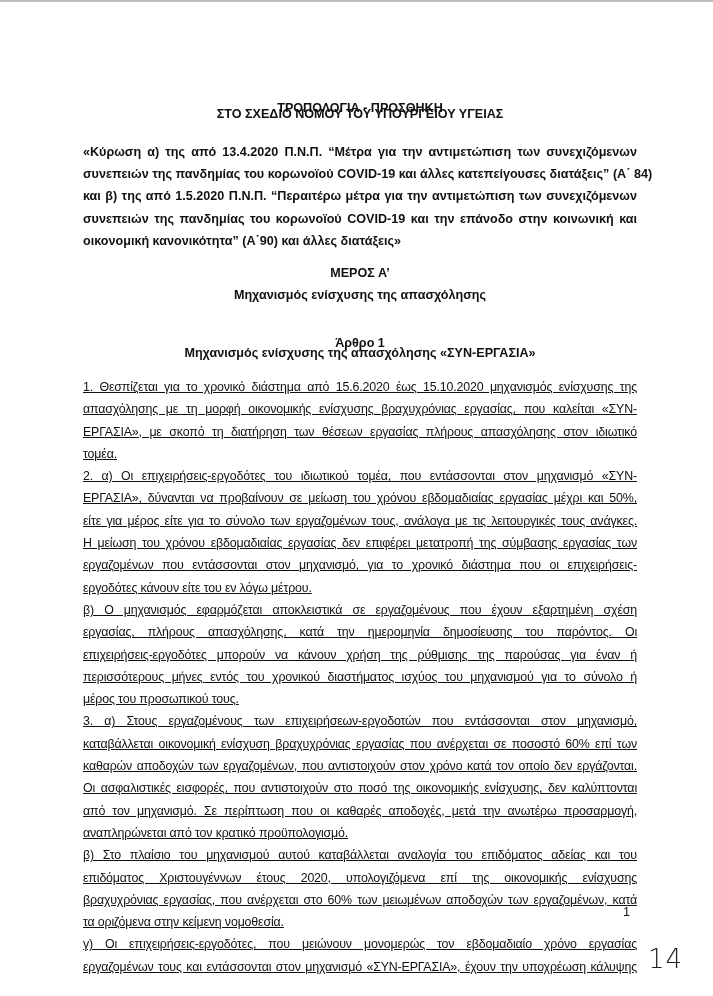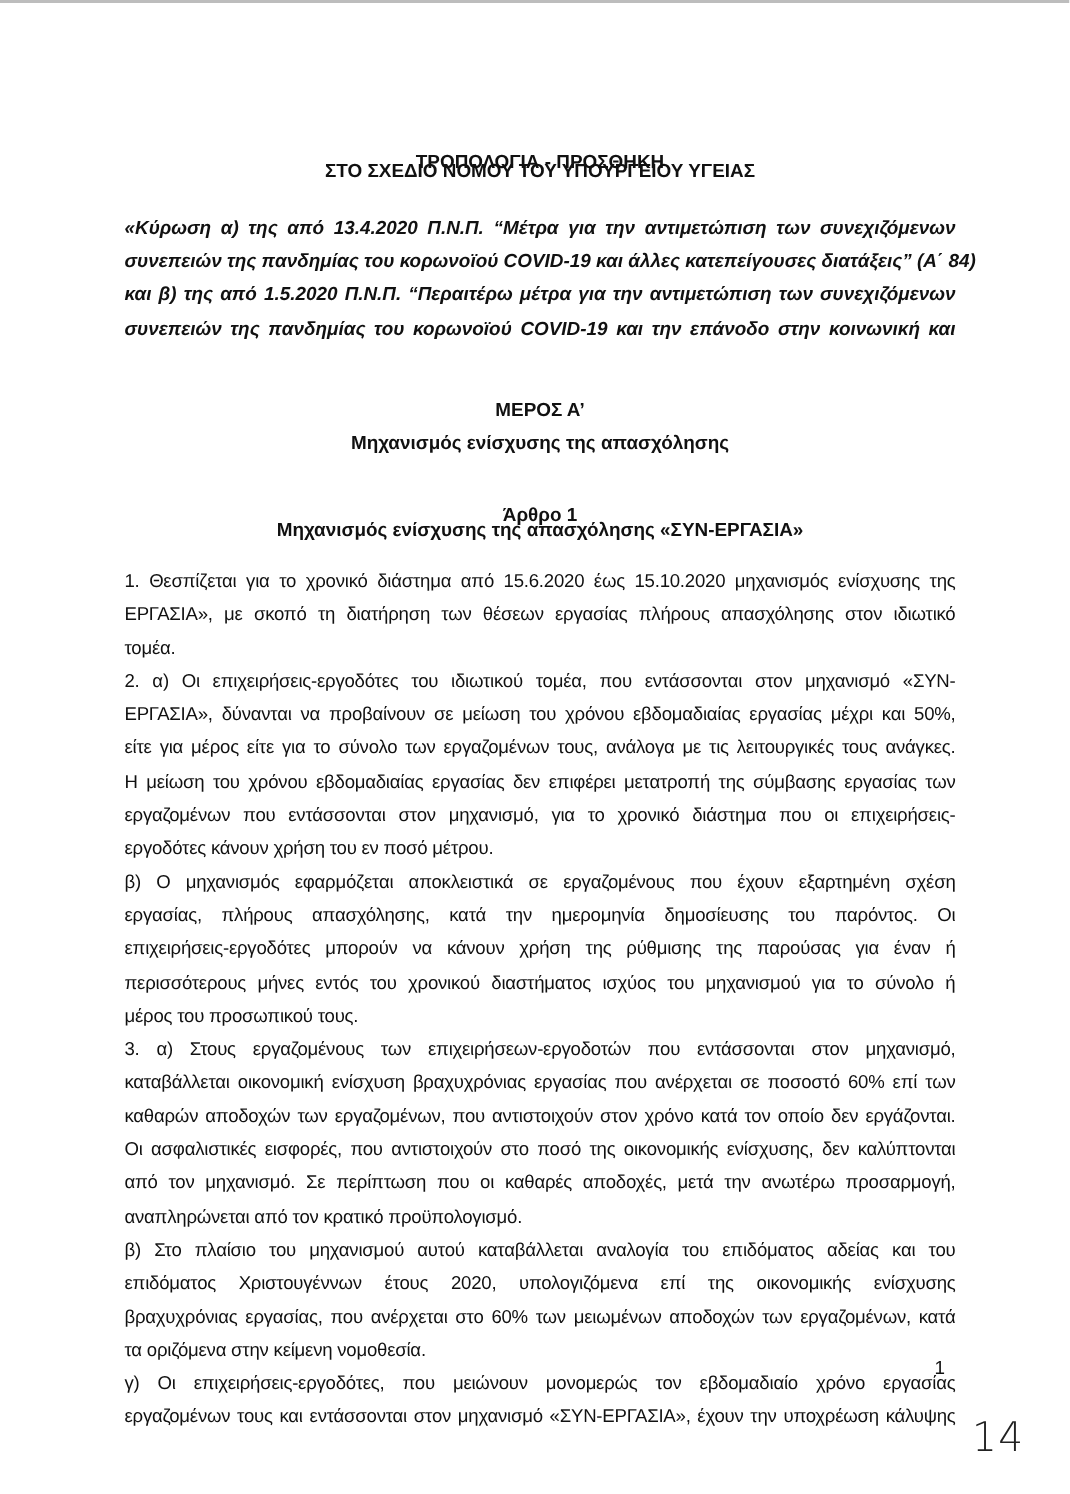"«Κύρωση α) της από 13.4.2020" .title-block .ln { font-style: italic -> none }
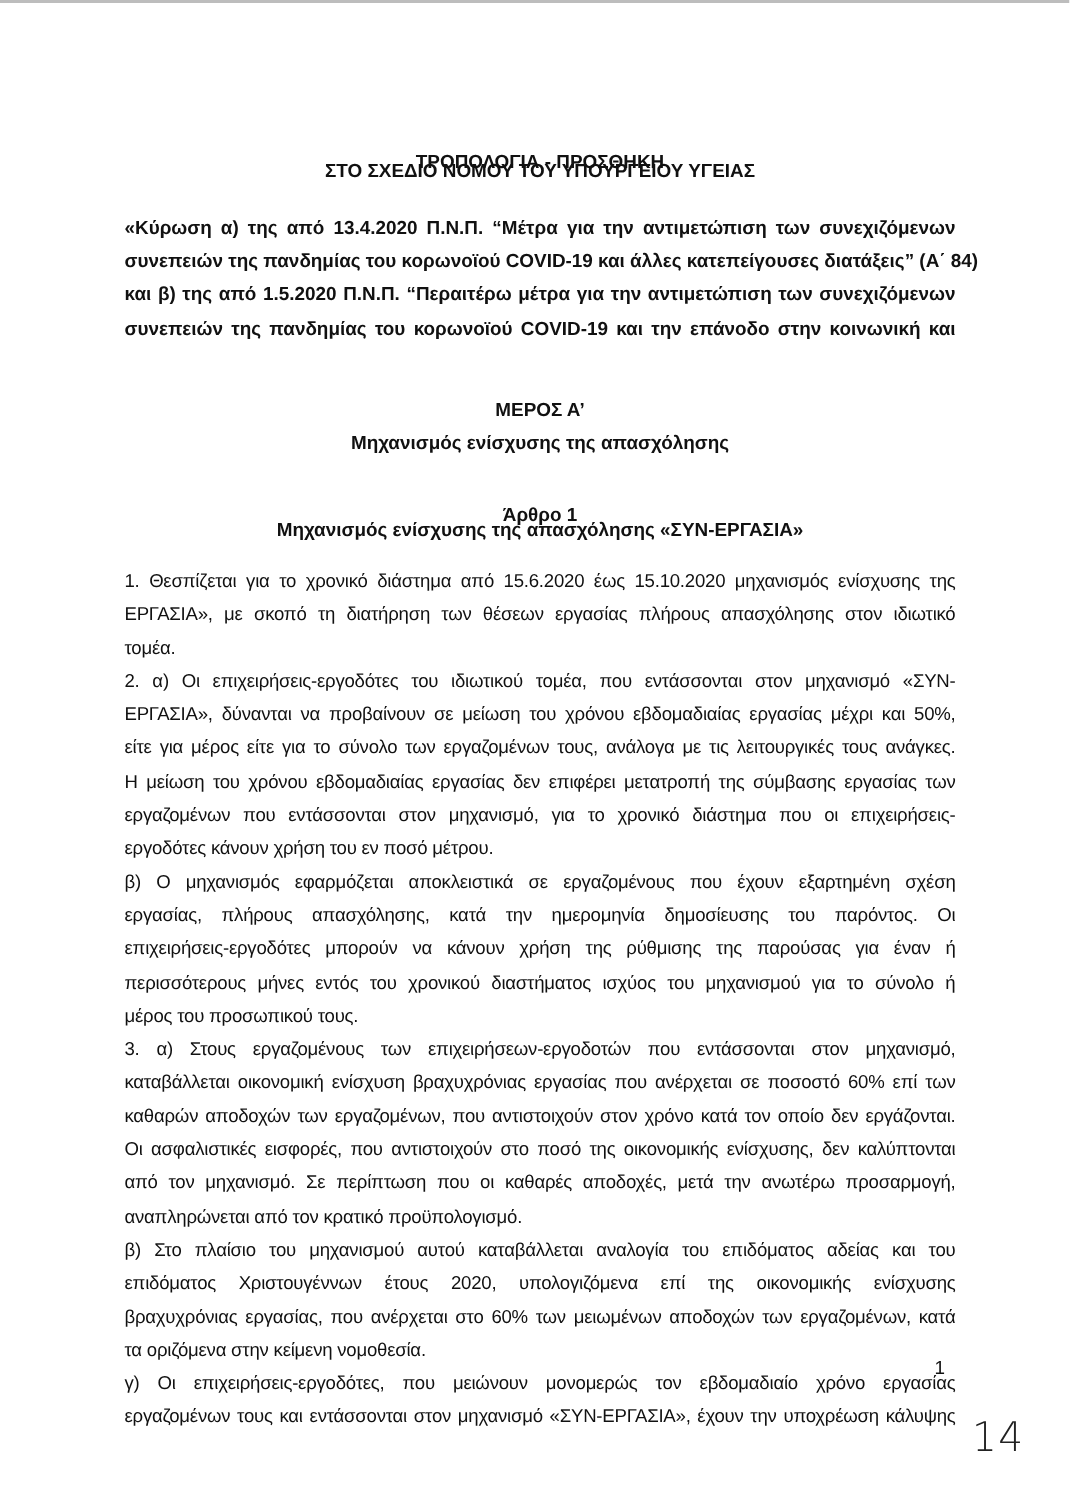"οικονομική κανονικότητα” (Α΄90) και" span.ln { html: none -> <span>οικονομική κανονικότητα” (Α΄90) και άλλες διατάξεις»</span> }
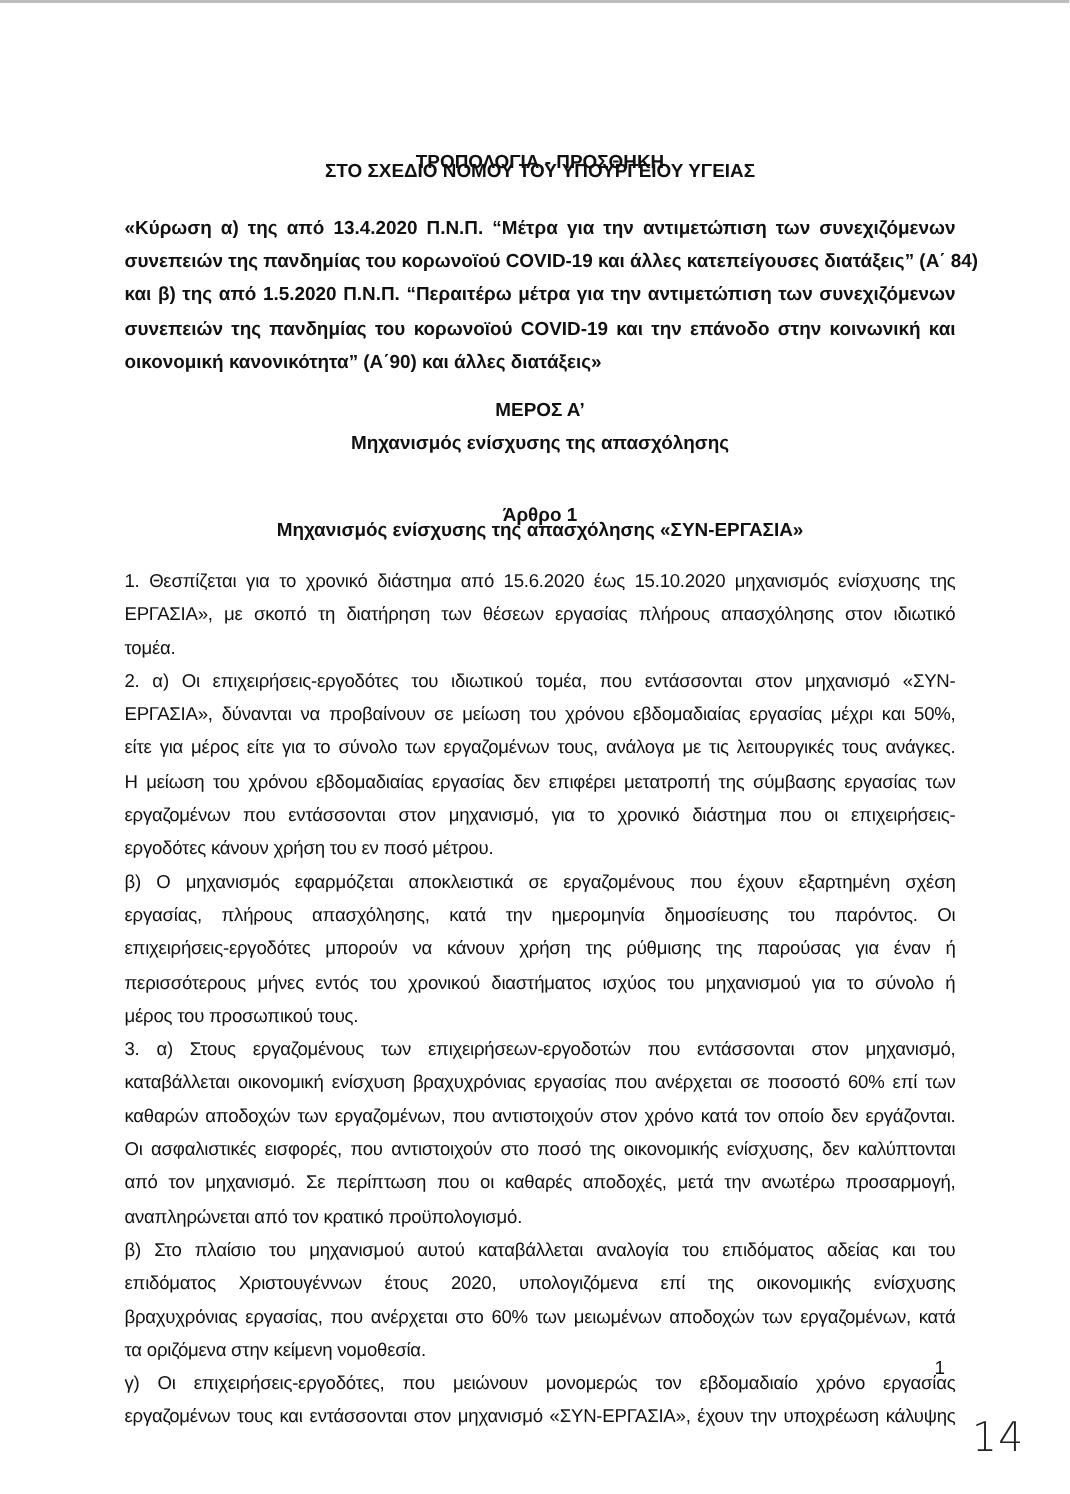"1. Θεσπίζεται για το χρονικό" .body-text .ln { text-decoration: none -> underline }
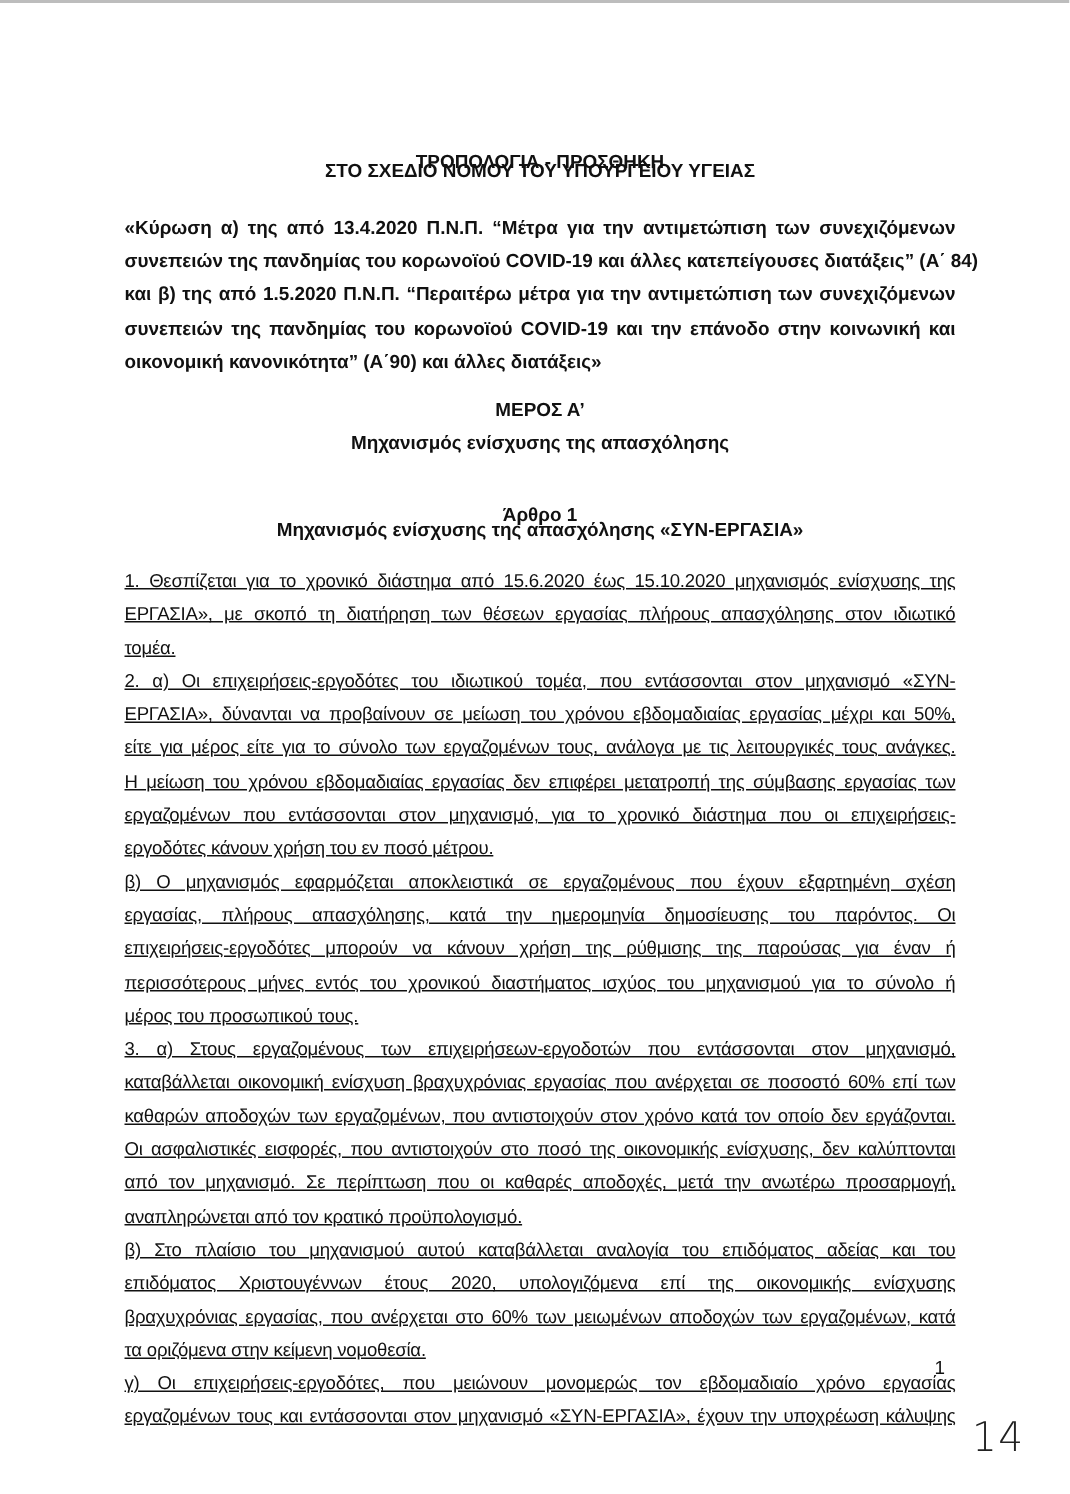"απασχόλησης με τη μορφή οικονομικής" span.ln { html: none -> <span>απασχόλησης με τη μορφή οικονομικής ενίσχυσης βραχυχρόνιας εργασίας, που καλείται «ΣΥΝ-</span> }
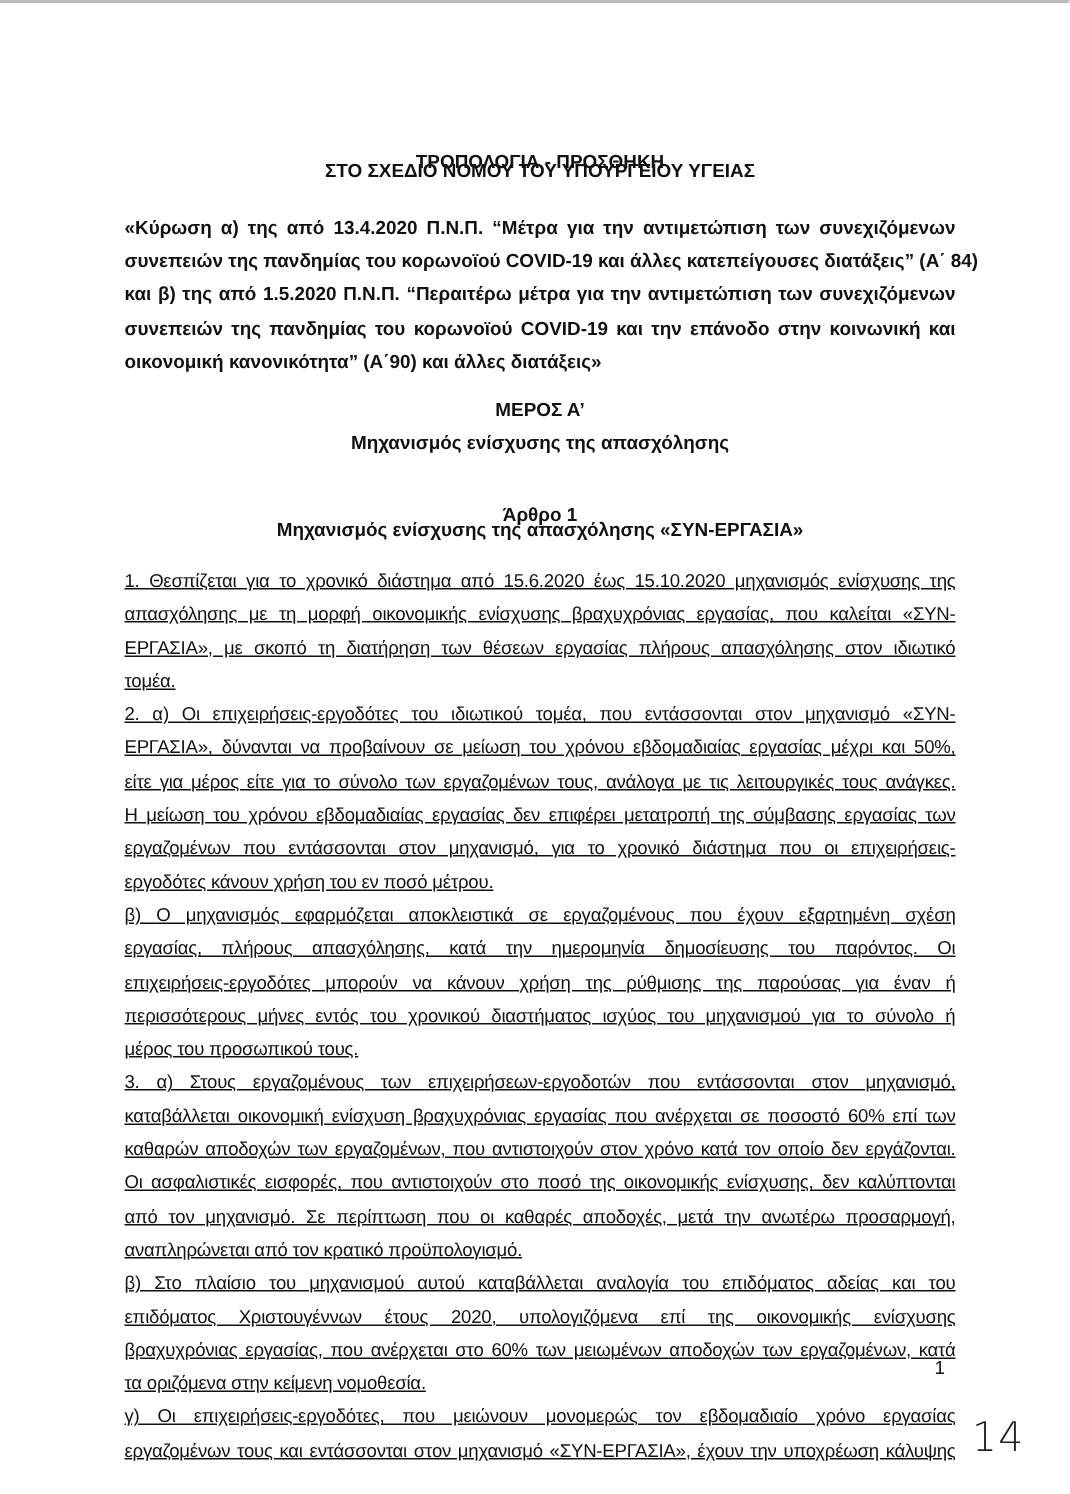"εργοδότες κάνουν χρήση του εν" span.ln { text: χρήση του εν ποσό -> είτε του εν λόγω }
